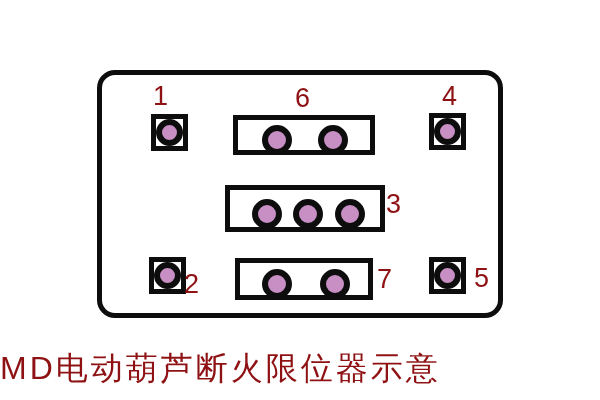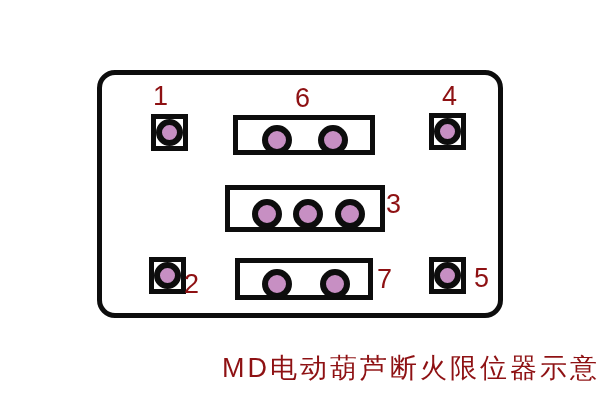"MD电动葫芦断火限位器示意" .caption { font-size: 27px -> 32px; text-align: right -> left }
